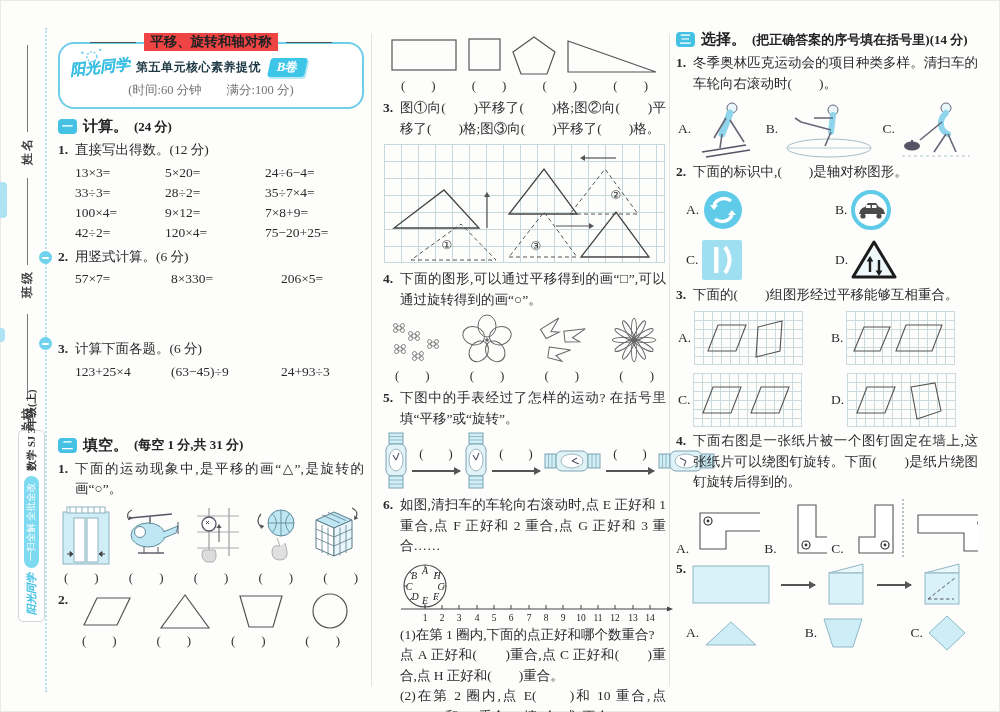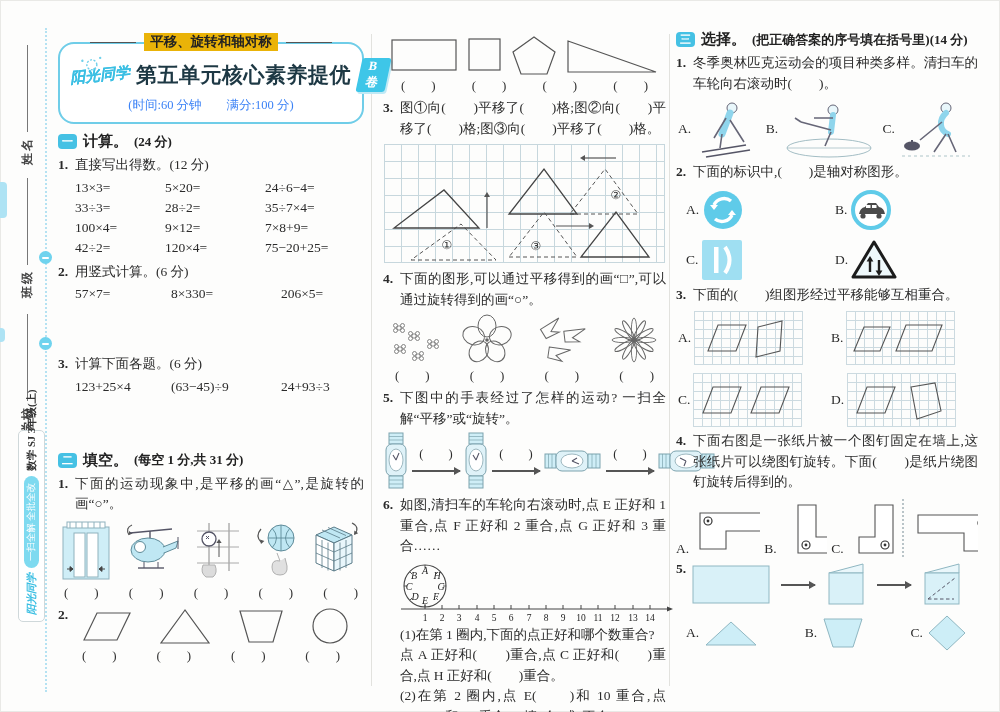"平移、旋转和轴对称" .unit-tab .tx { background: #eab308 -> #ef4444 }
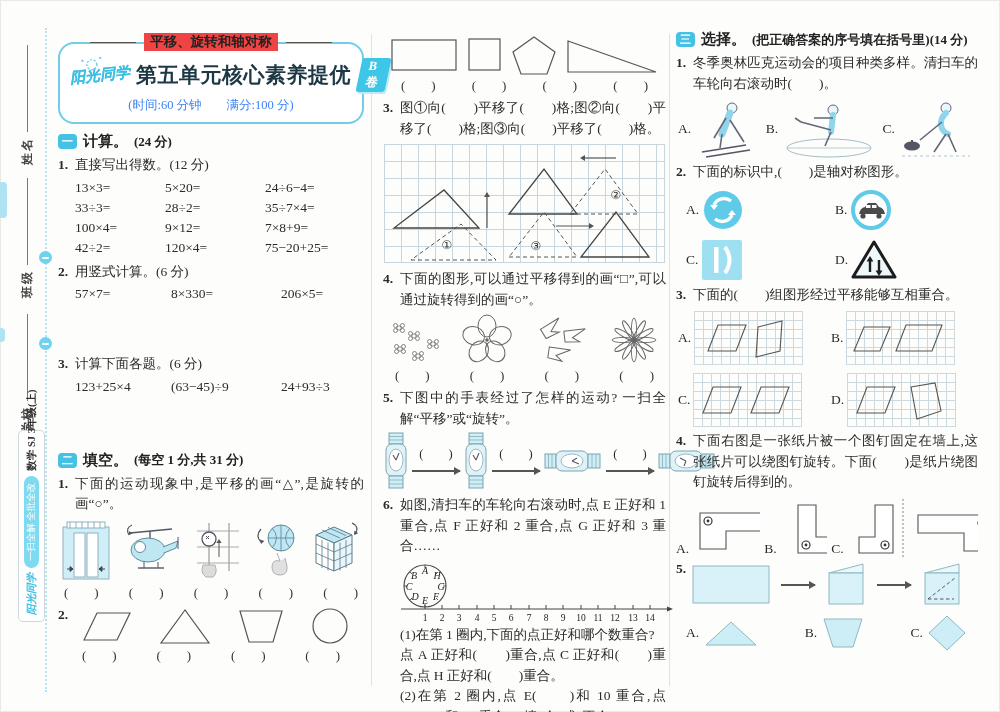"第五单元核心素养提优" .hdr-title { font-size: 21px -> 12px }
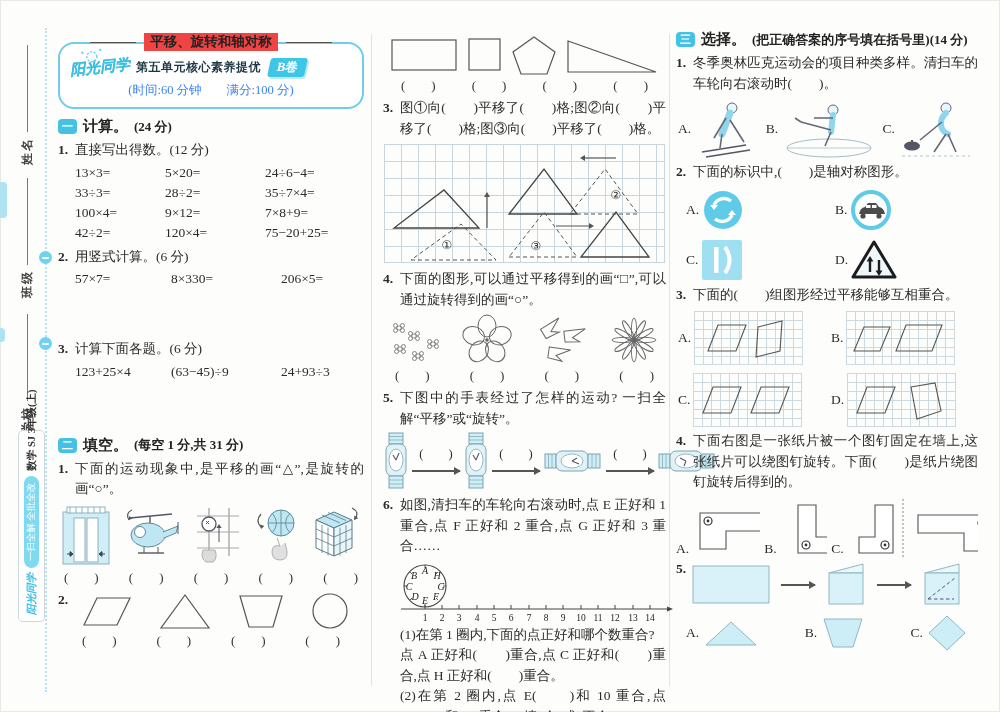"(时间:60 分钟 满分:100 分)" .hdr-meta { color: #3b82f6 -> #737373 }
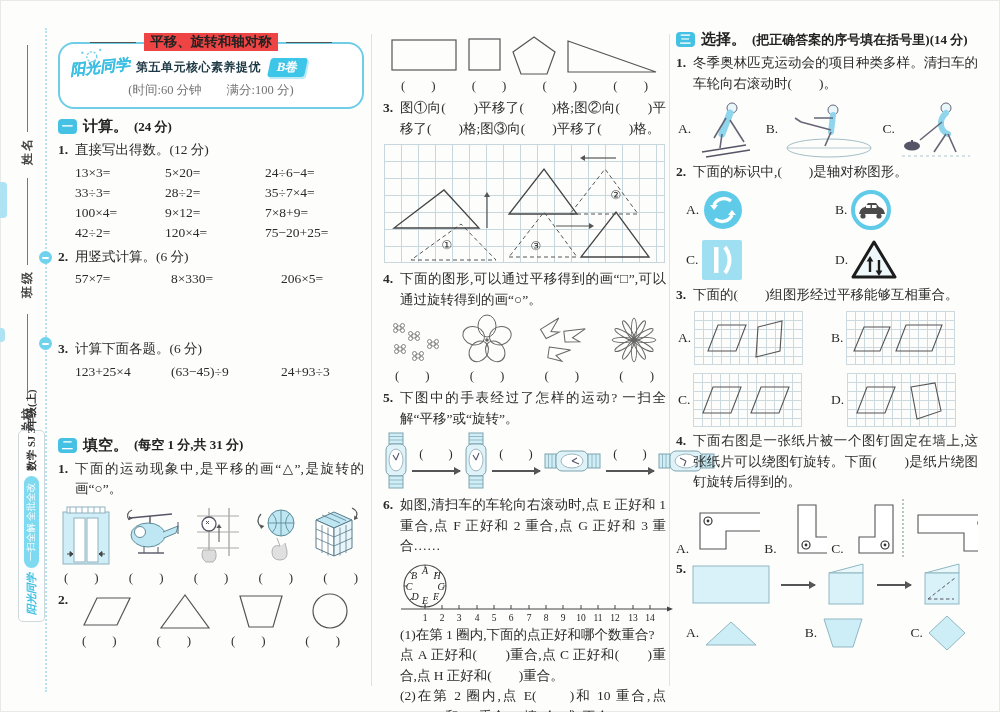"下图中的手表经过了怎样的运动? 一扫全解“平移”或“旋转”。" span { text: 一扫全解 -> 在括号里填 }
